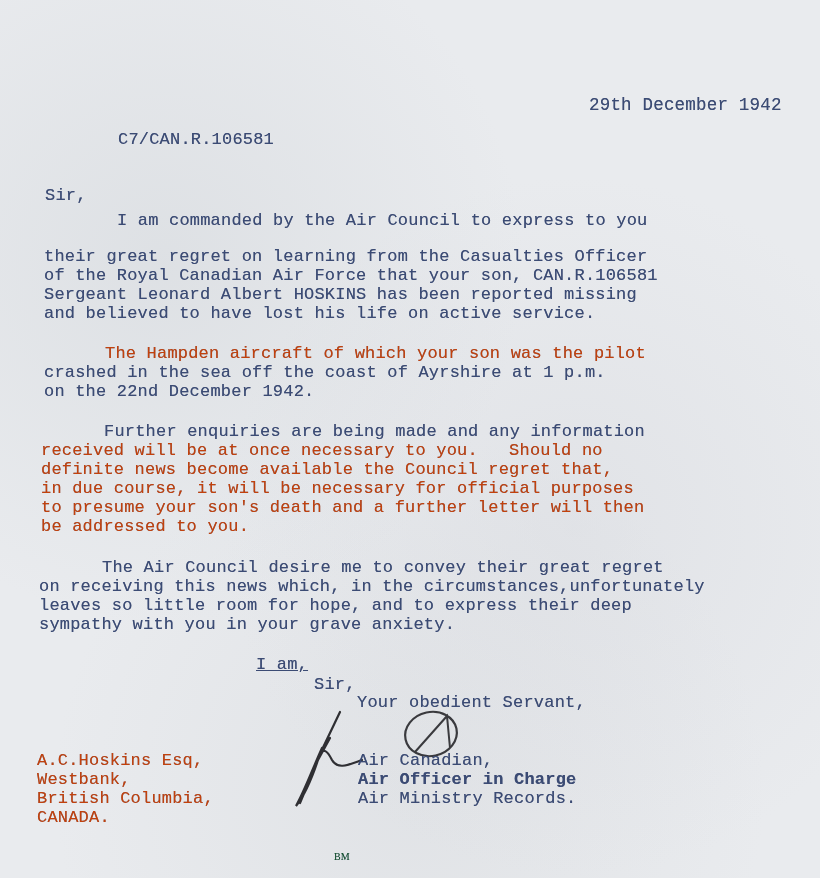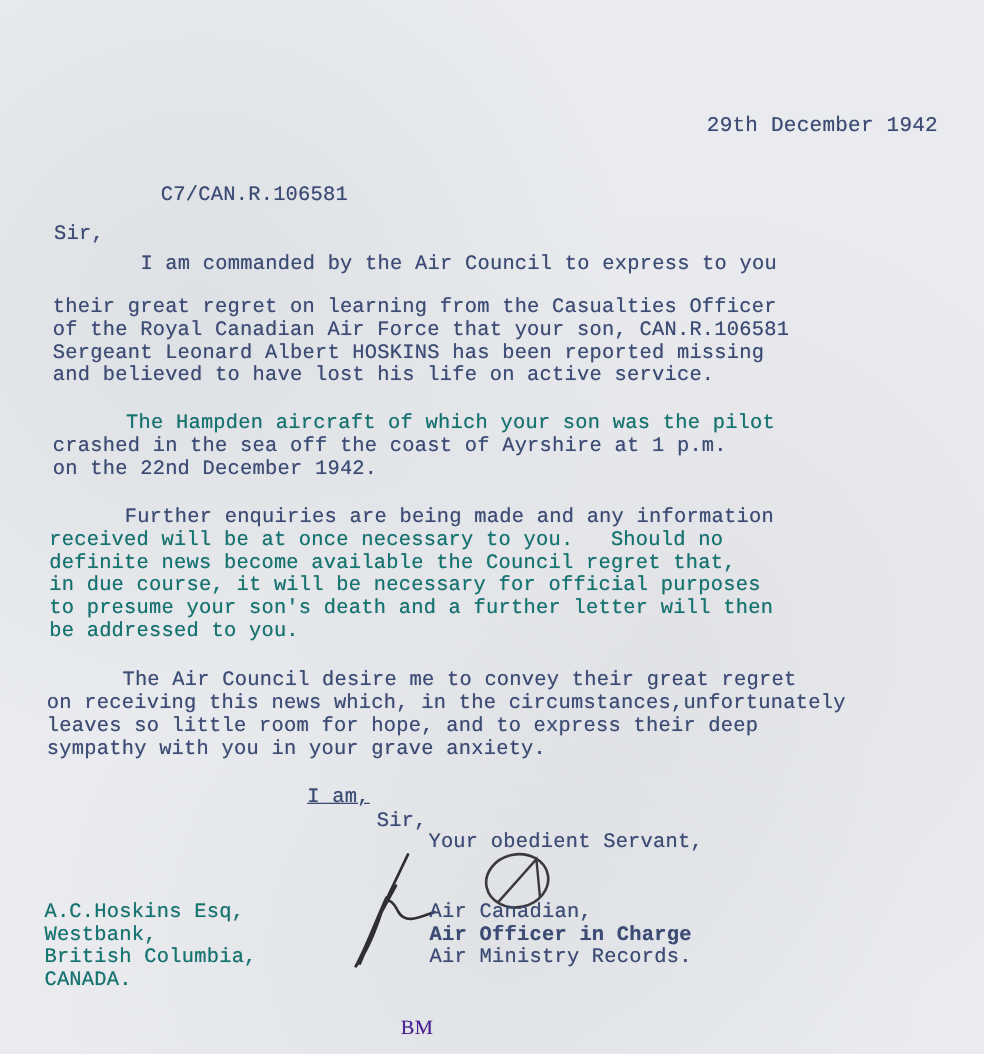"C7/CAN.R.106581" div.t { left: 134px -> 118px; margin-top: 24px -> none }
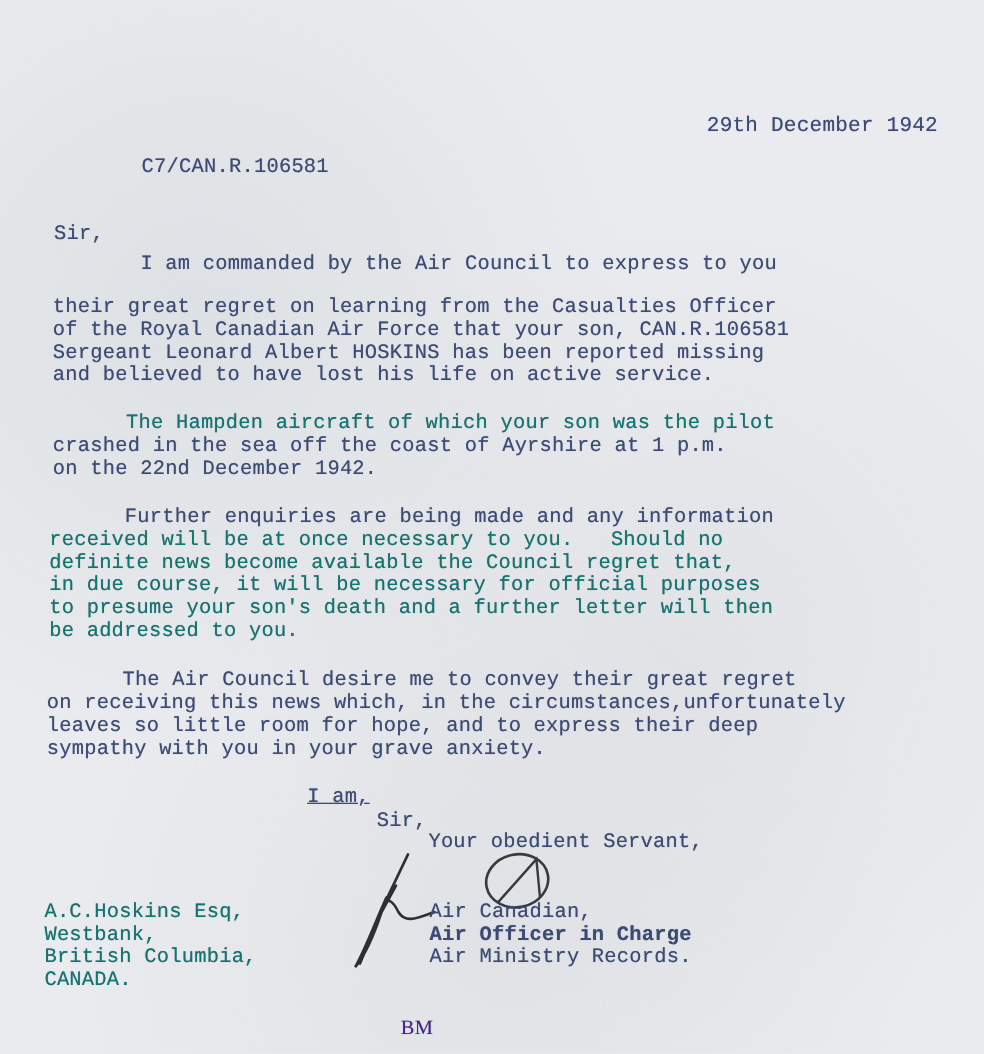"The Hampden aircraft of which" .faint { color: #0f766e -> #c2410c }
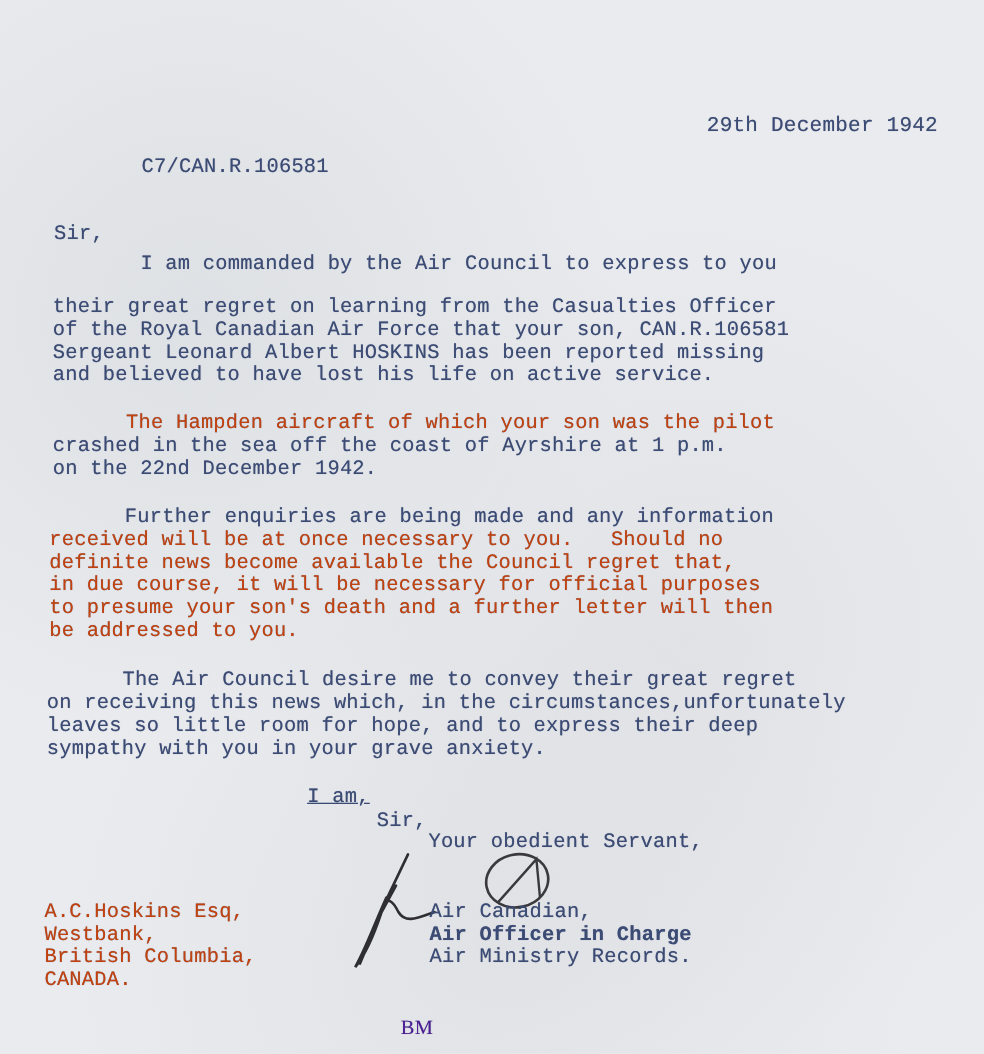"BM" div.t { color: #4c1d95 -> #14532d; font-size: 17px -> 10px }
